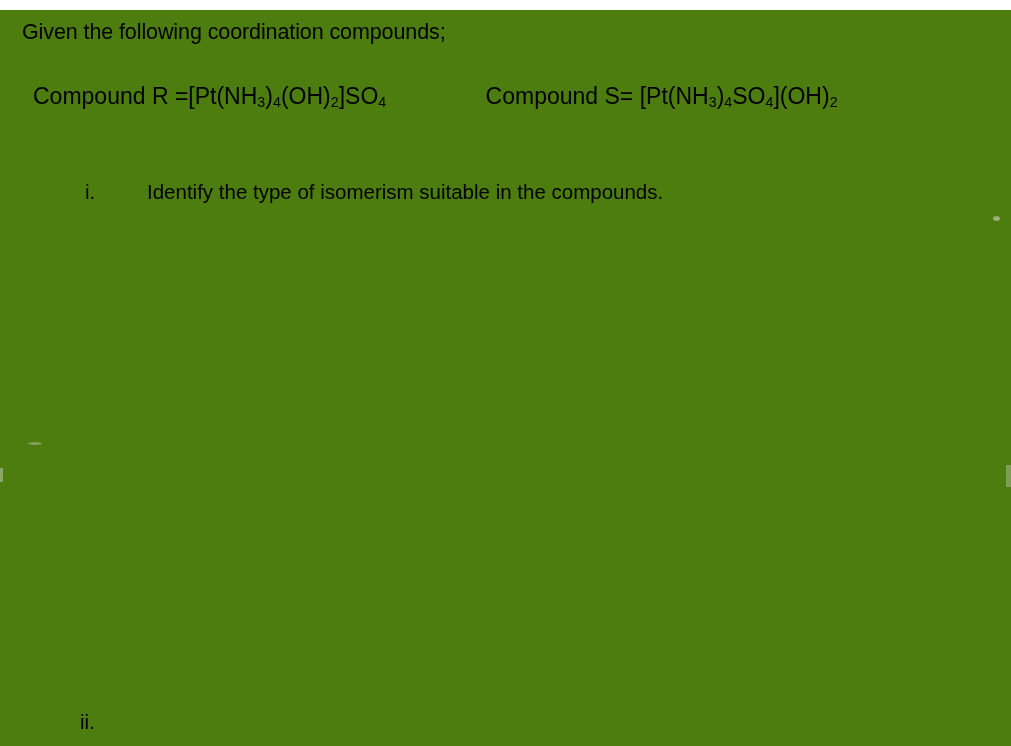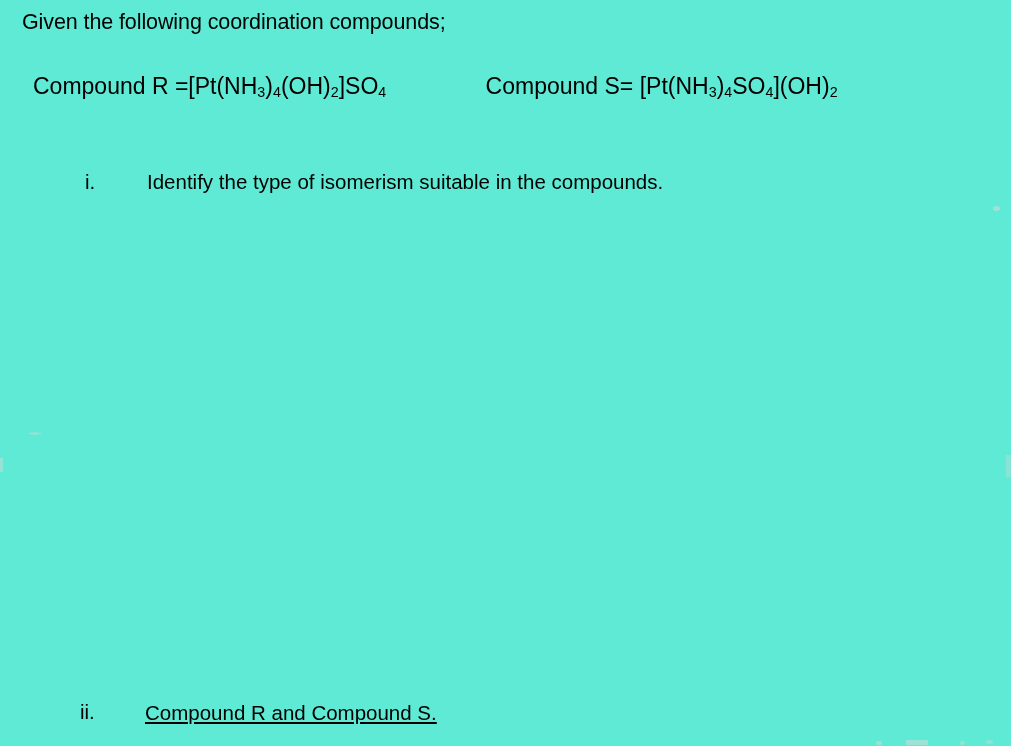"Given the following coordination" .page { background: #5eead4 -> #4d7c0f; margin-top: none -> 10px }
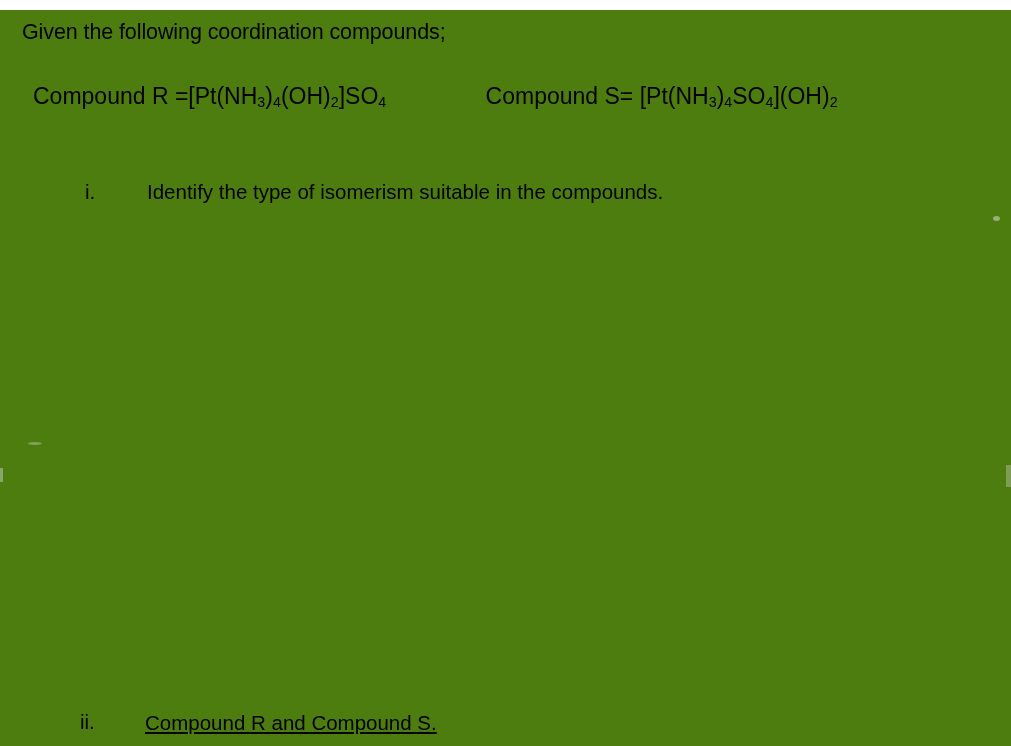"Compound R and Compound S." span.second-line { html: <span>Compound R and Compound S.</span> -> none }
